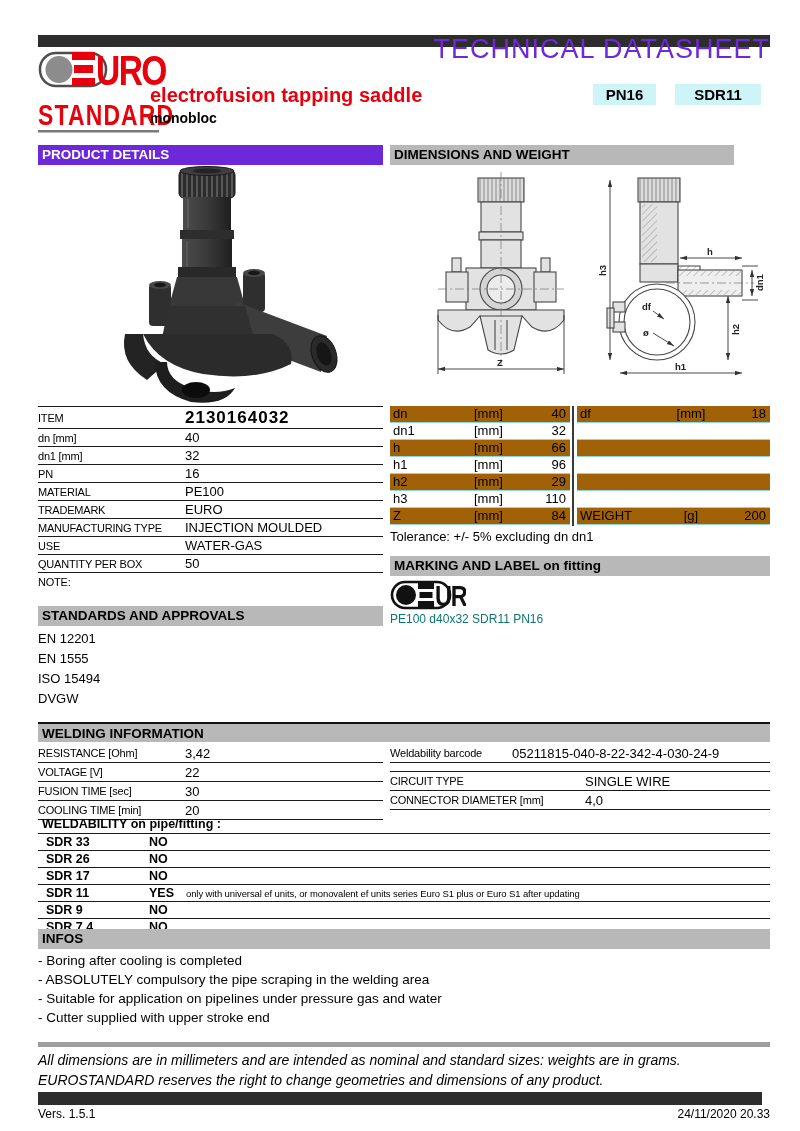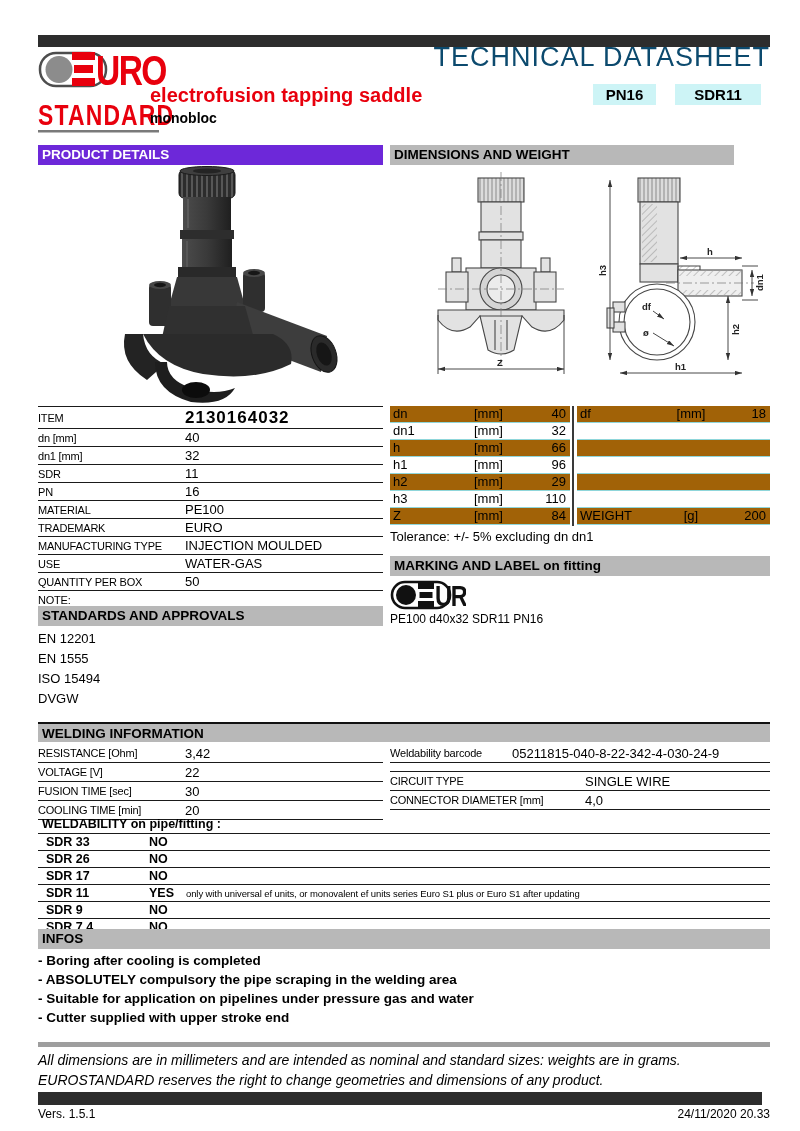"TECHNICAL DATASHEET" .ts-title { color: #0c4a6e -> #6d28d9; top: 42px -> 34px }
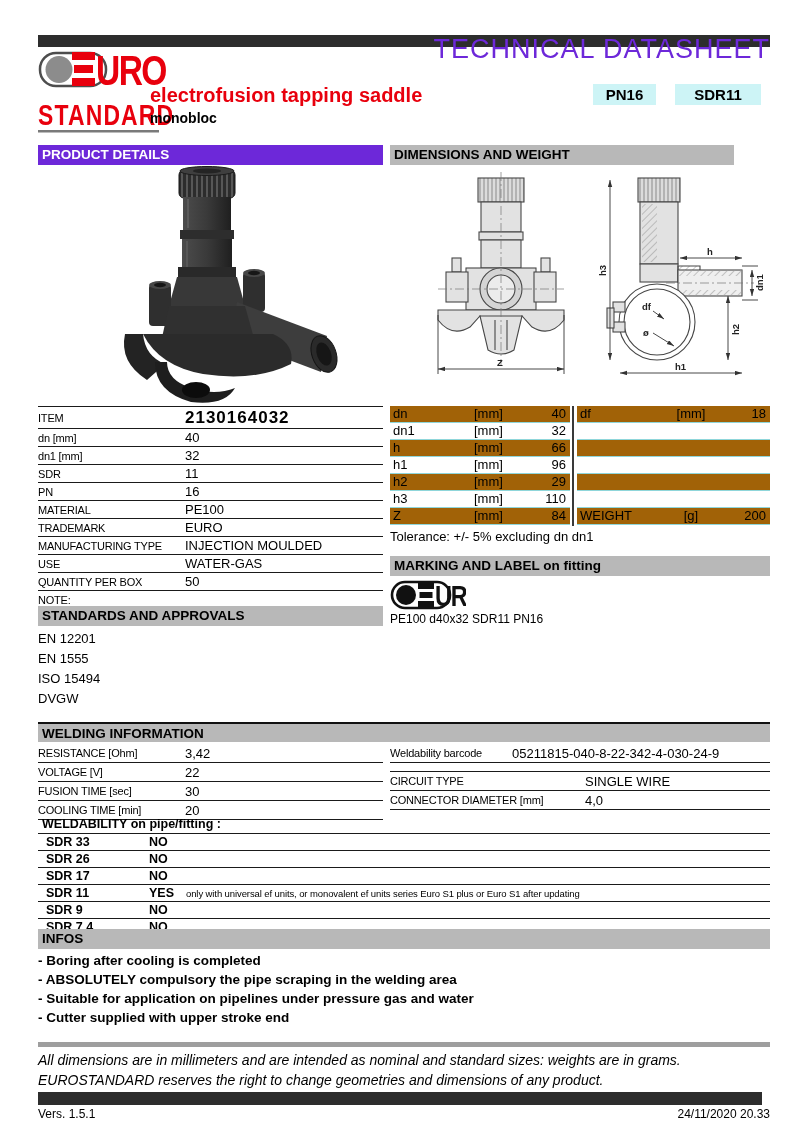"SDR" div.item-row { html: <div> <span>SDR</span> <span>11</span> </div> -> none }
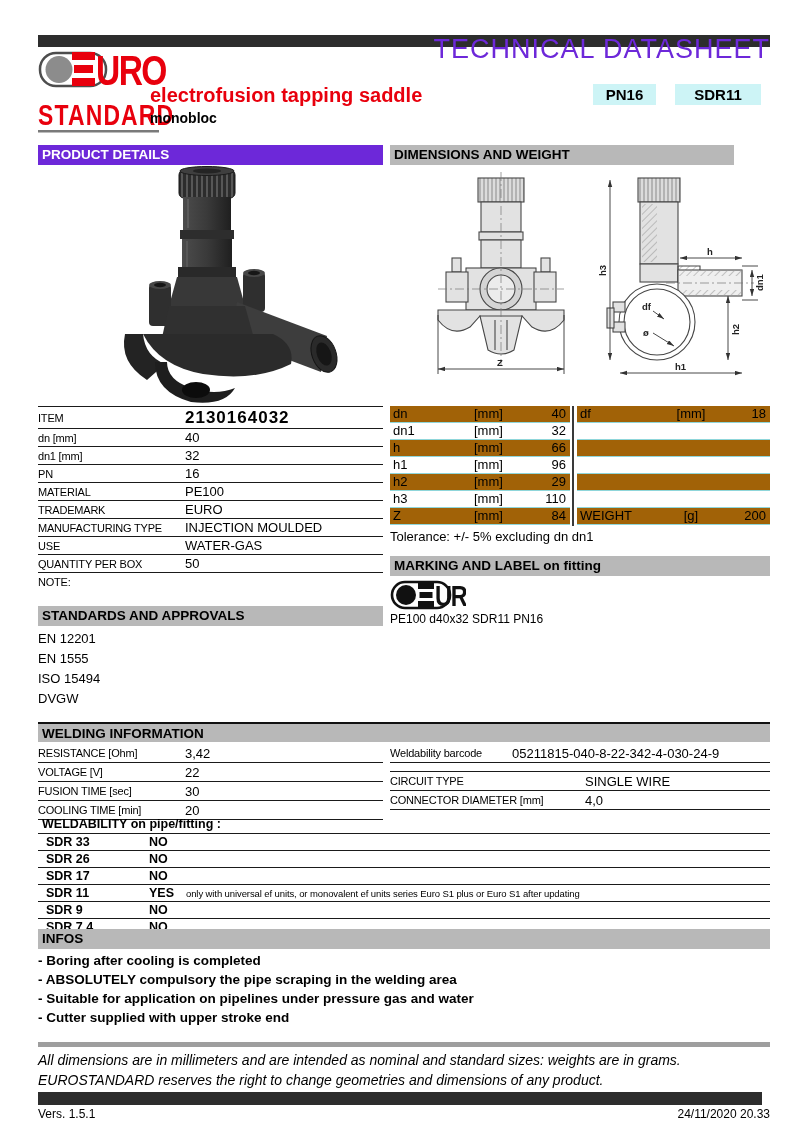"PE100 d40x32 SDR11 PN16" .marking-text { color: #000000 -> #0f766e }
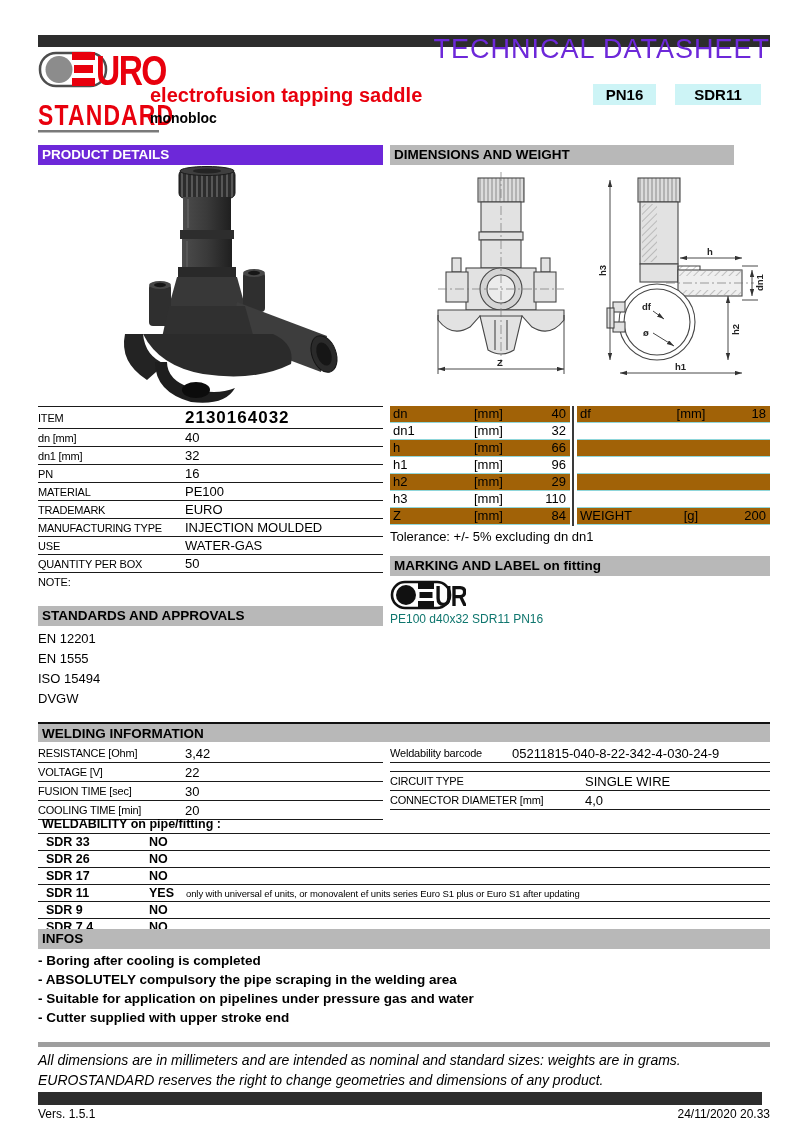"- Boring after cooling is" .infos-list { font-weight: bold -> none }
